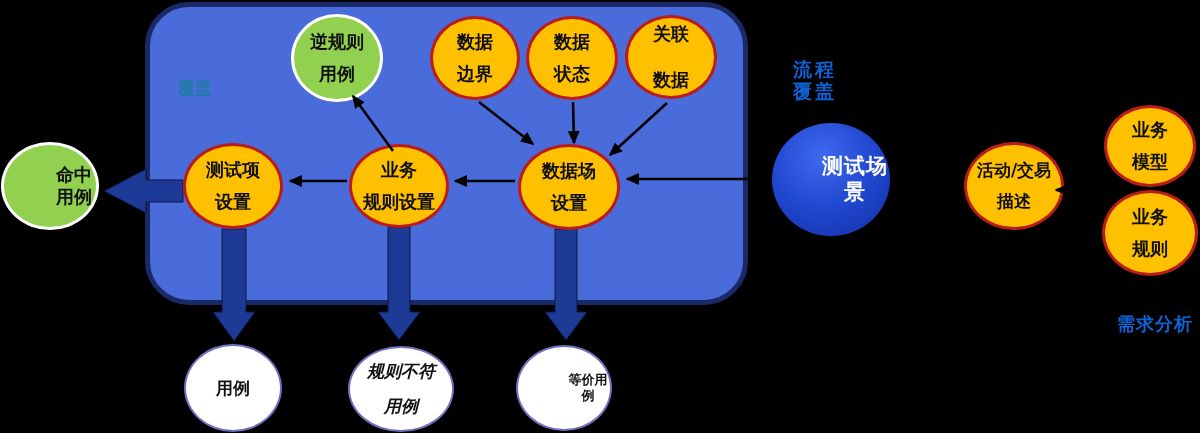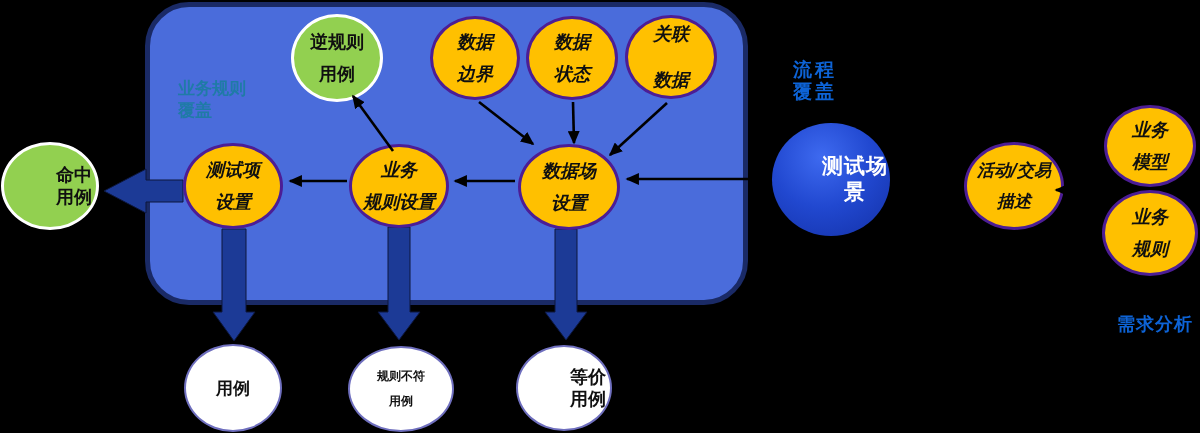"数据" .node.yellow { border: 3px solid #4c1d95 -> 3px solid #b91c1c; font-style: italic -> none }
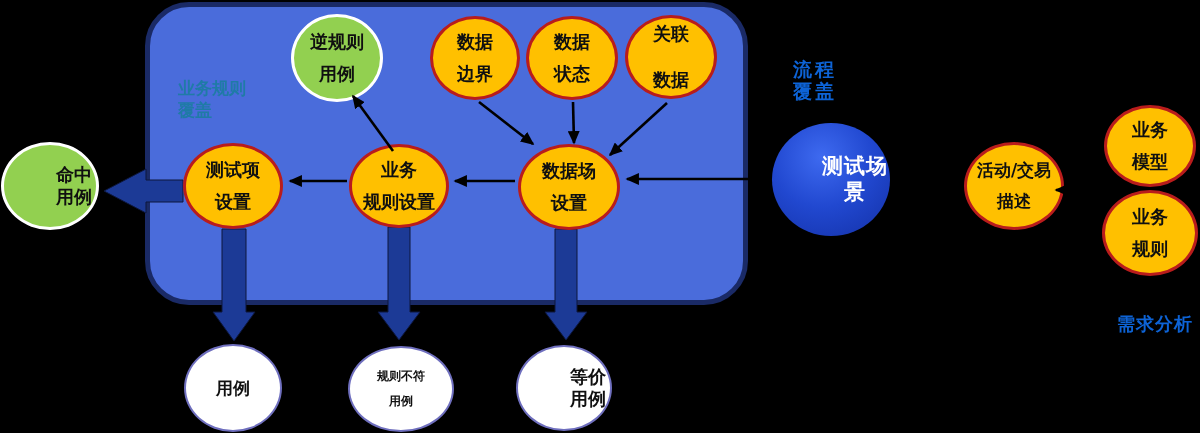"业务规则" div { html: <div>业务规则</div> -> none }
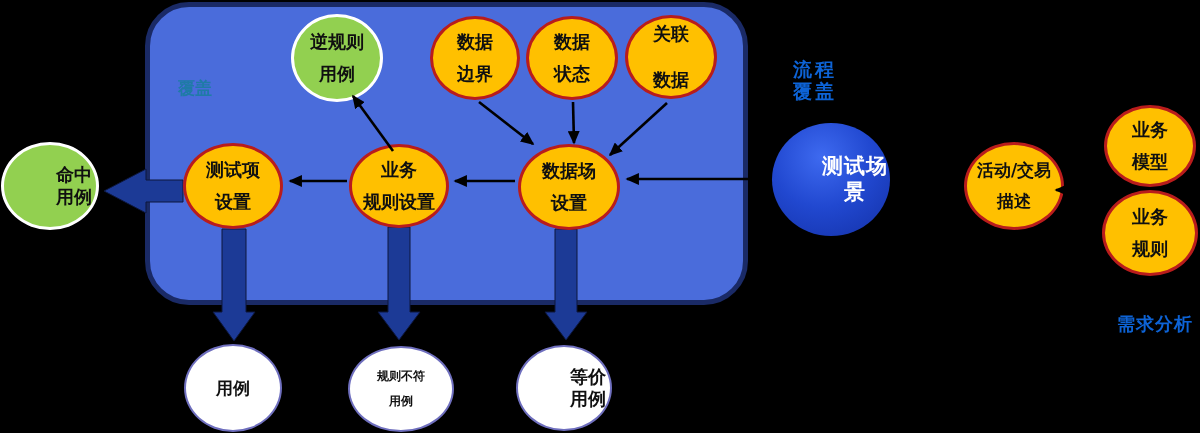"规则不符" div.node { font-size: 12px -> 17px; font-style: none -> italic }
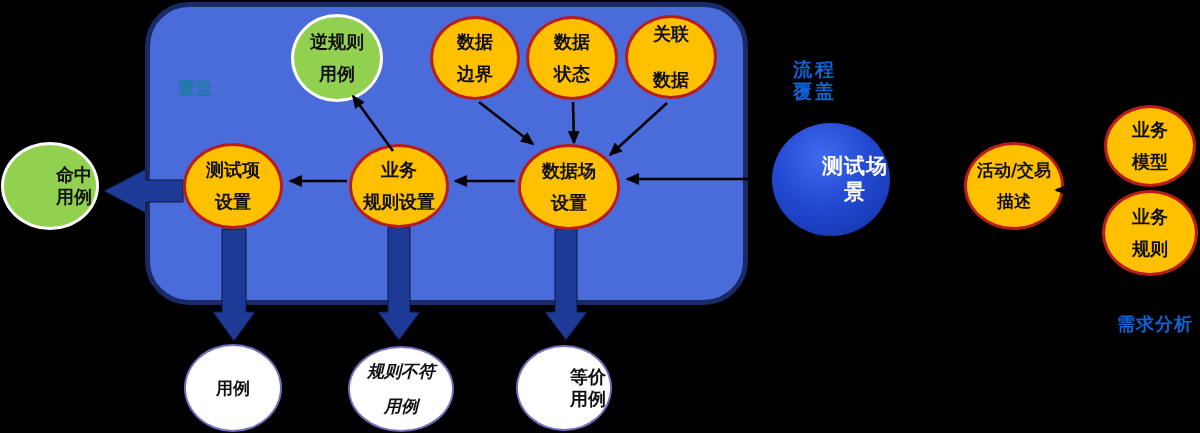"等价用例" div.node { font-size: 18px -> 13px }
